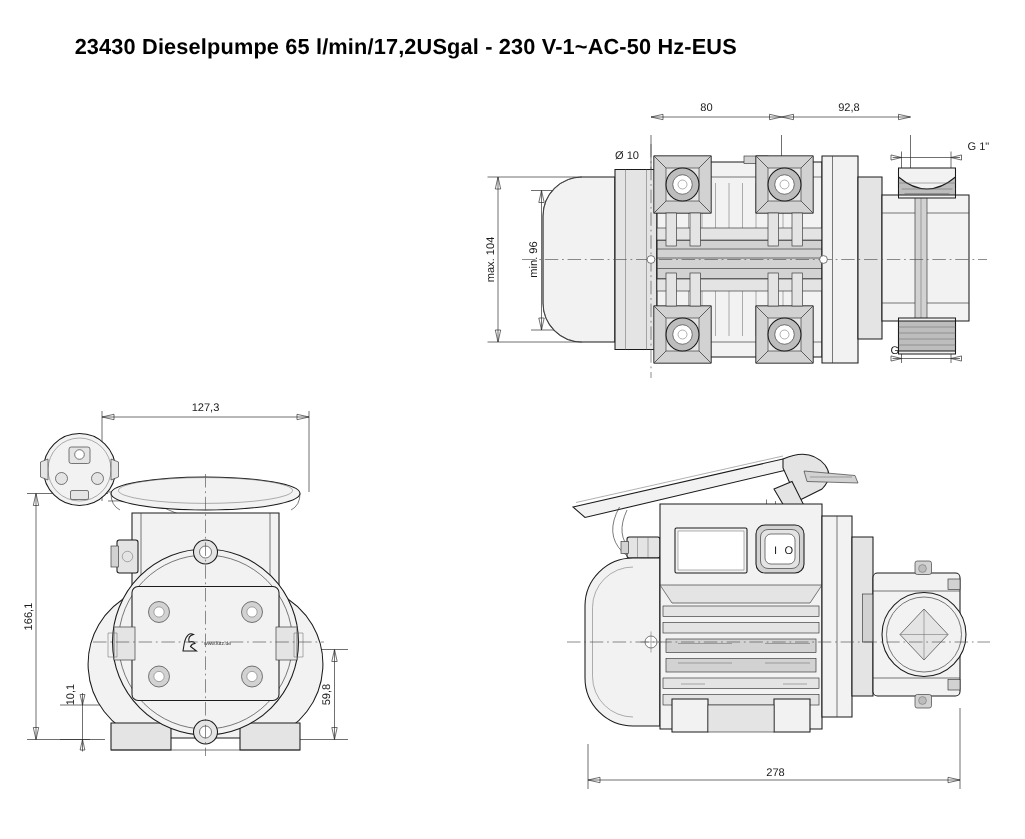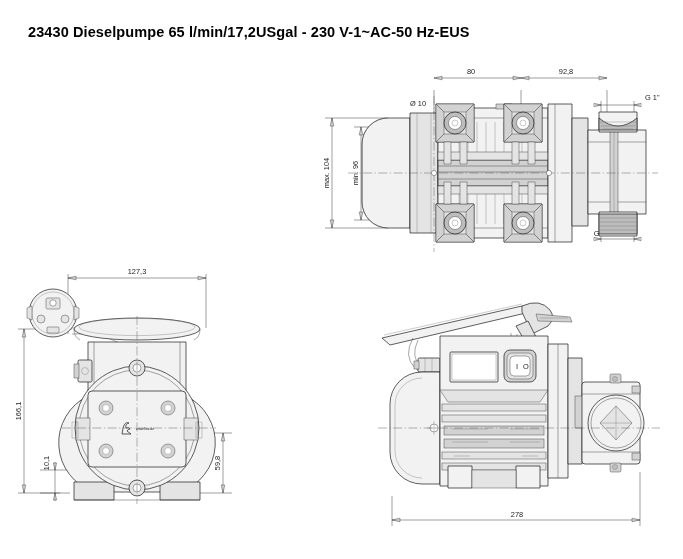"23430 Dieselpumpe 65 l/min/17,2USgal -" #title { padding-left: 28px -> none; text-align: left -> center }
